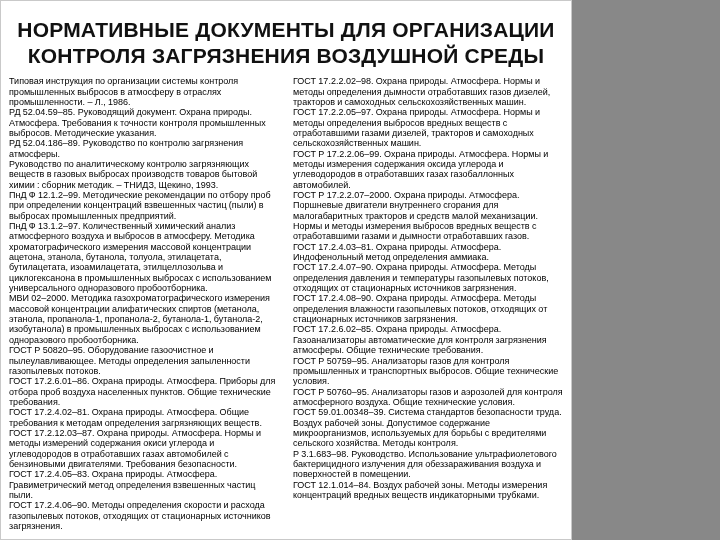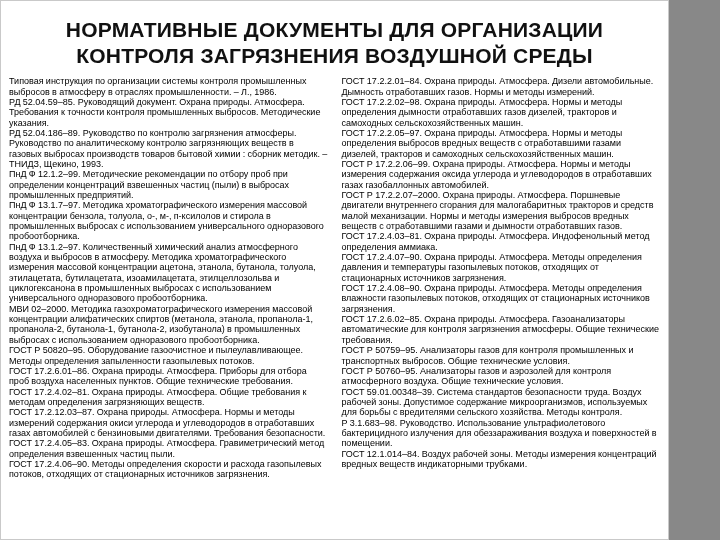"НОРМАТИВНЫЕ ДОКУМЕНТЫ ДЛЯ ОРГАНИЗАЦИИ" .slide { width: 669px -> 572px }
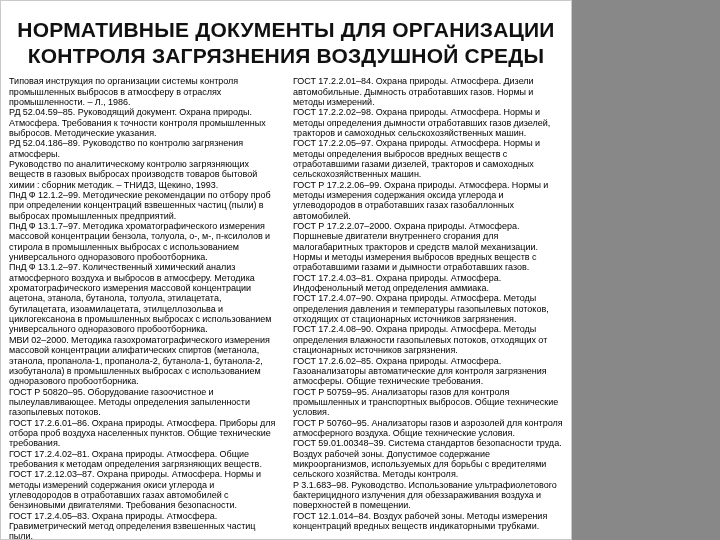"ГОСТ 17.2.2.01–84. Охрана природы." p { html: <p>ГОСТ 17.2.2.01–84. Охрана природы. Атмосфера. Дизели автомобильные. Дымность отработавших газов. Нормы и методы измерений.</p> -> none }
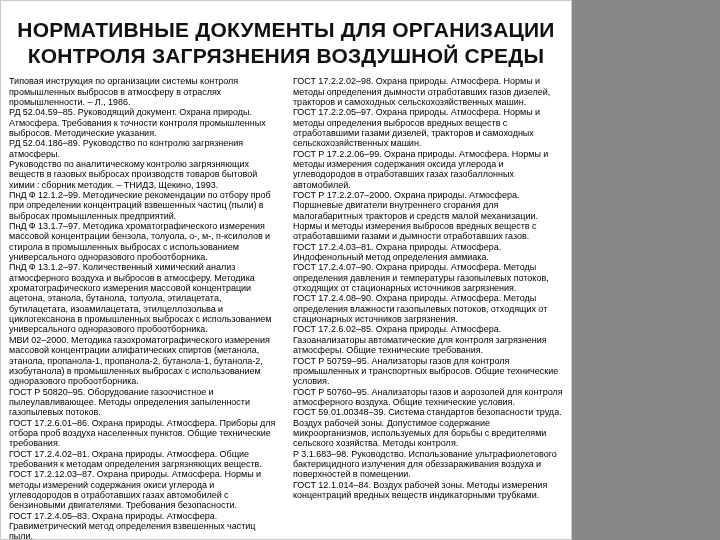"ПнД Ф 13.1.7–97. Методика" p { html: <p>ПнД Ф 13.1.7–97. Методика хроматографического измерения массовой концентрации бензола, толуола, о-, м-, п-ксилолов и стирола в промышленных выбросах с использованием универсального одноразового пробоотборника.</p> -> none }
